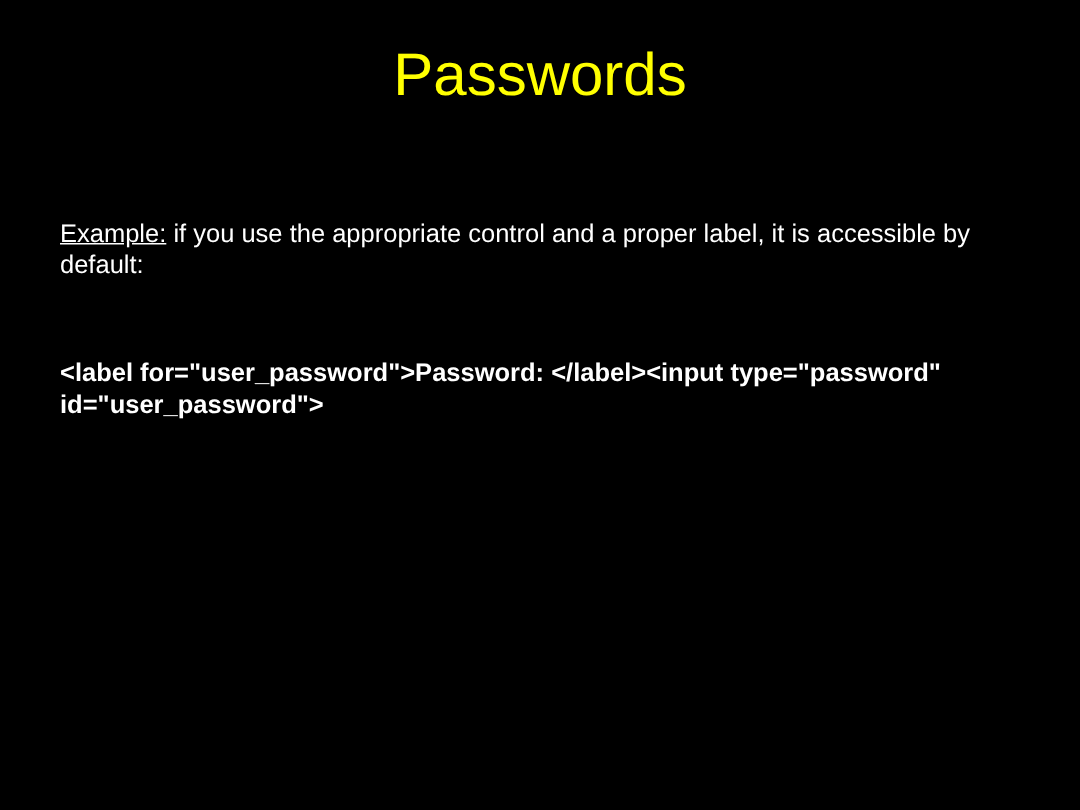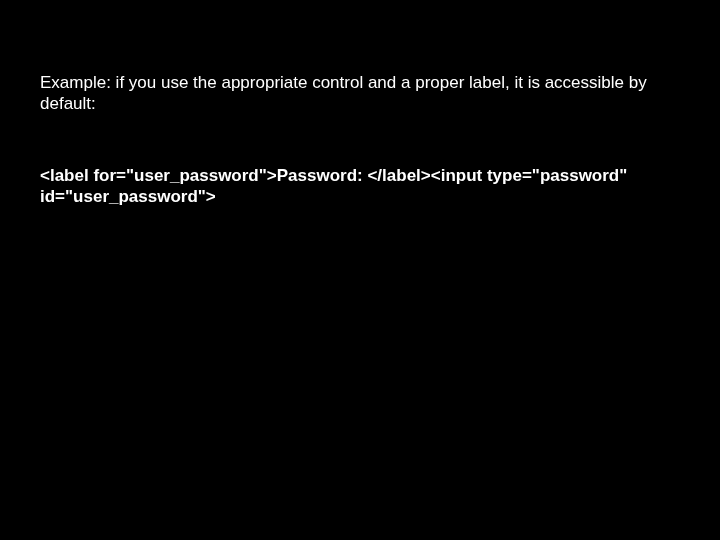"Passwords" h1.title { html: none -> <h1>Passwords</h1> }
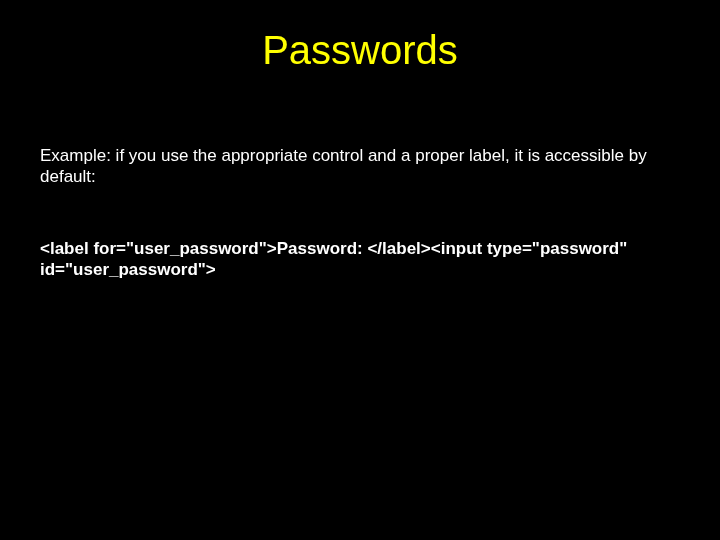"Example:" .example-label { text-decoration: none -> underline }
